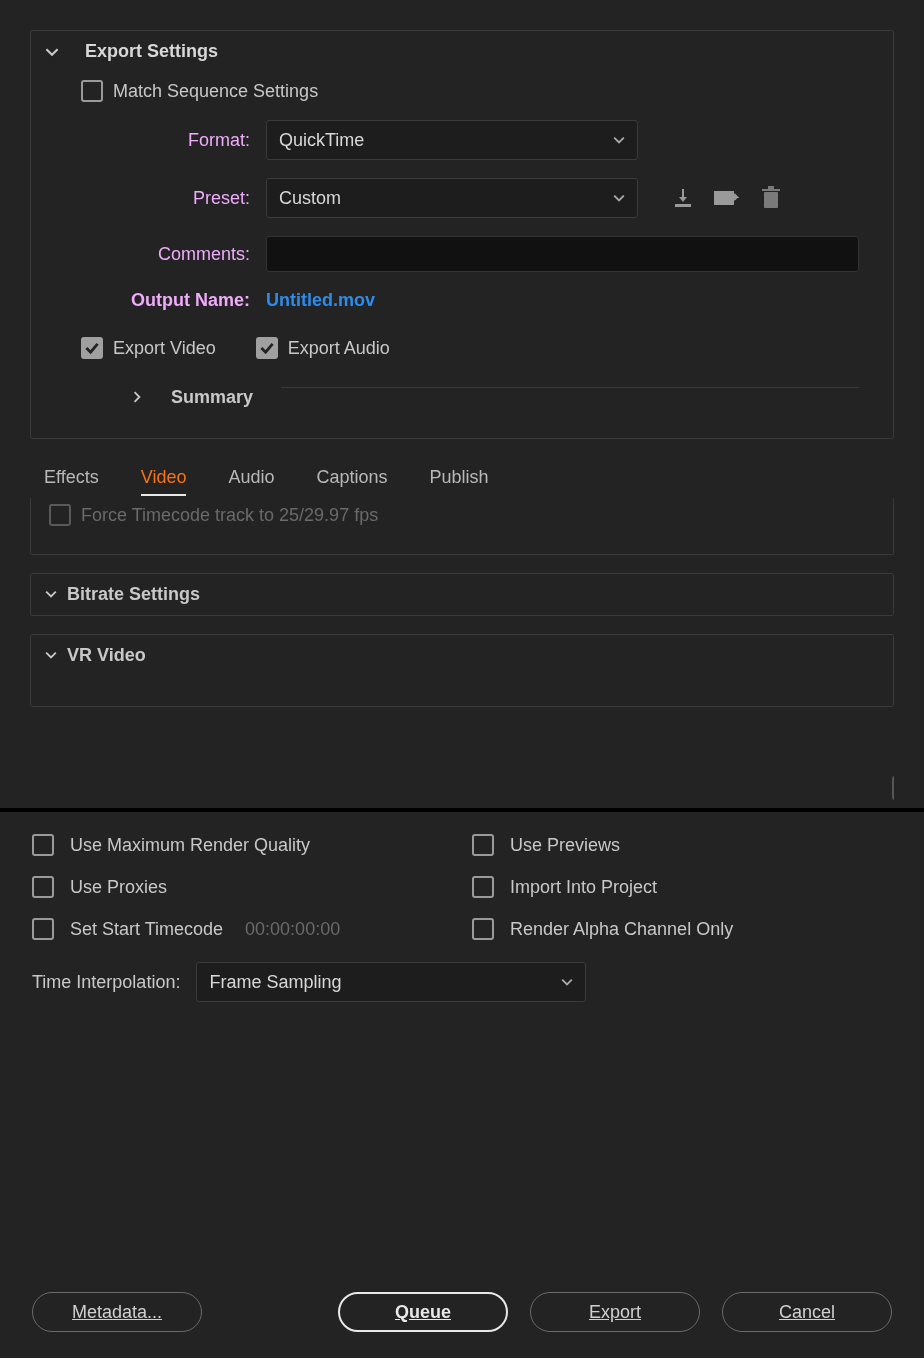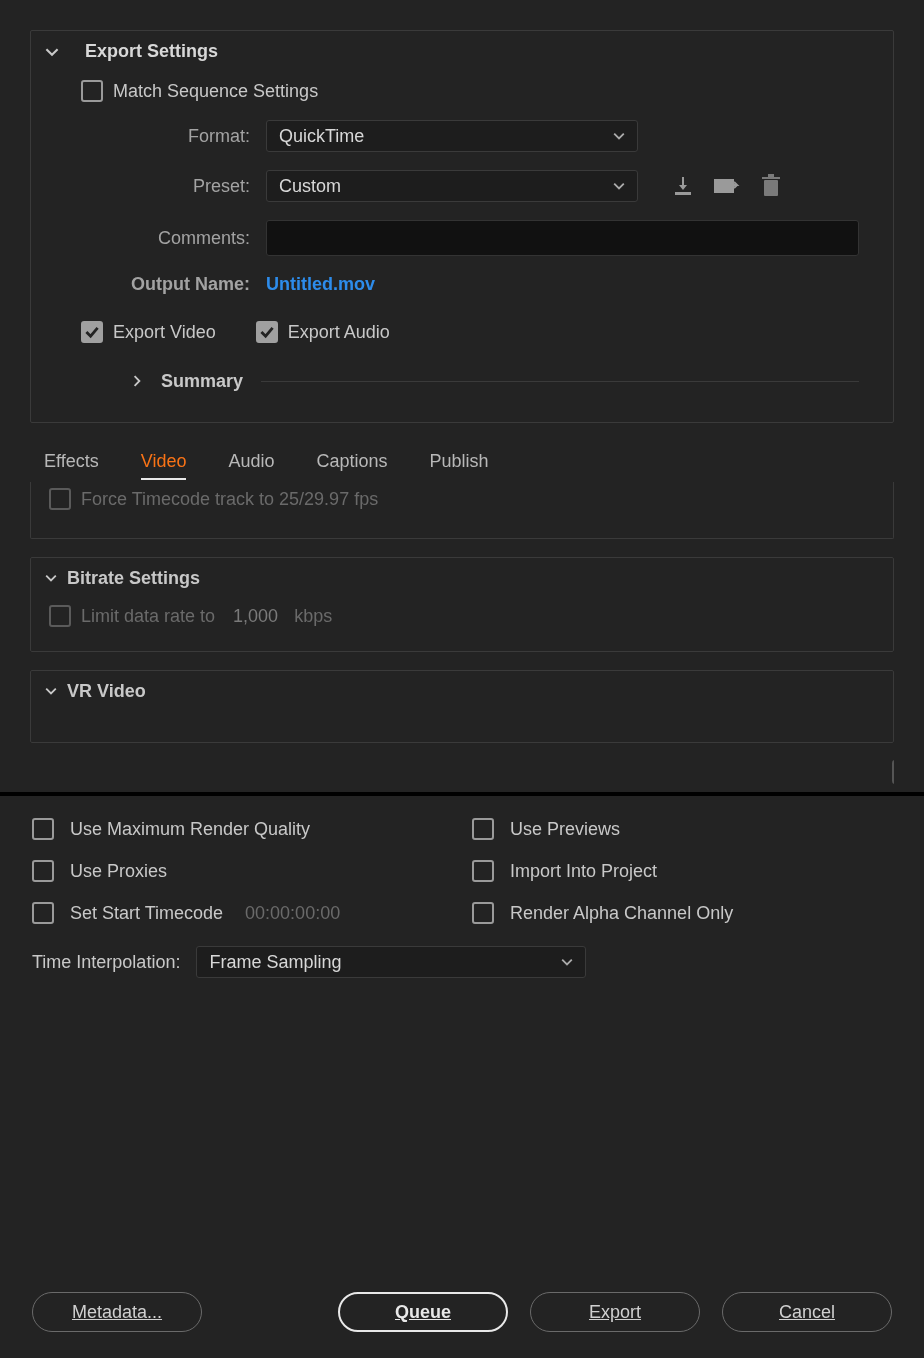"Format:" .row-label { color: #a3a3a3 -> #f0abfc }
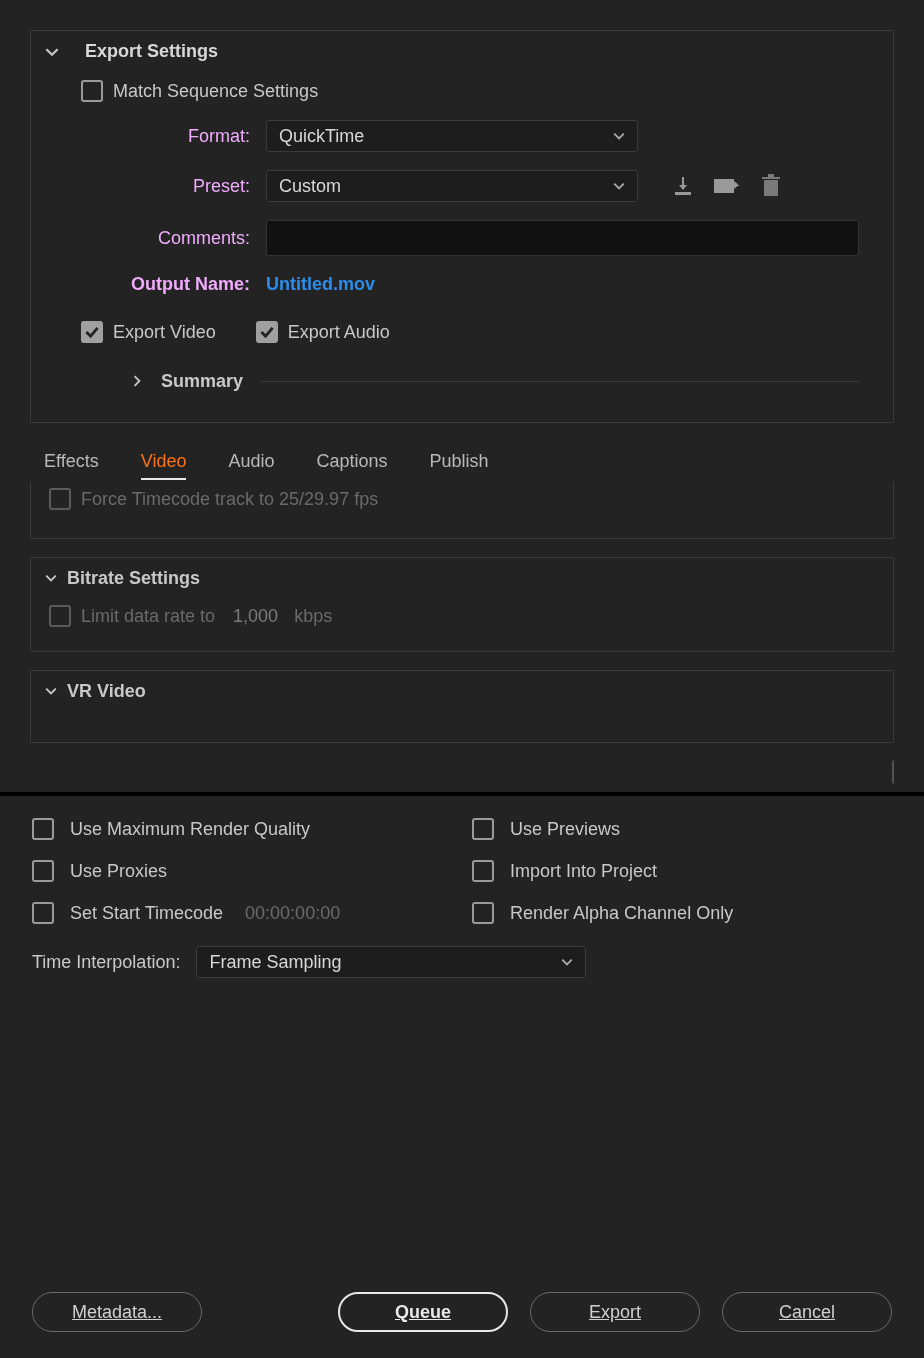"QuickTime" .select { height: 32px -> 40px }
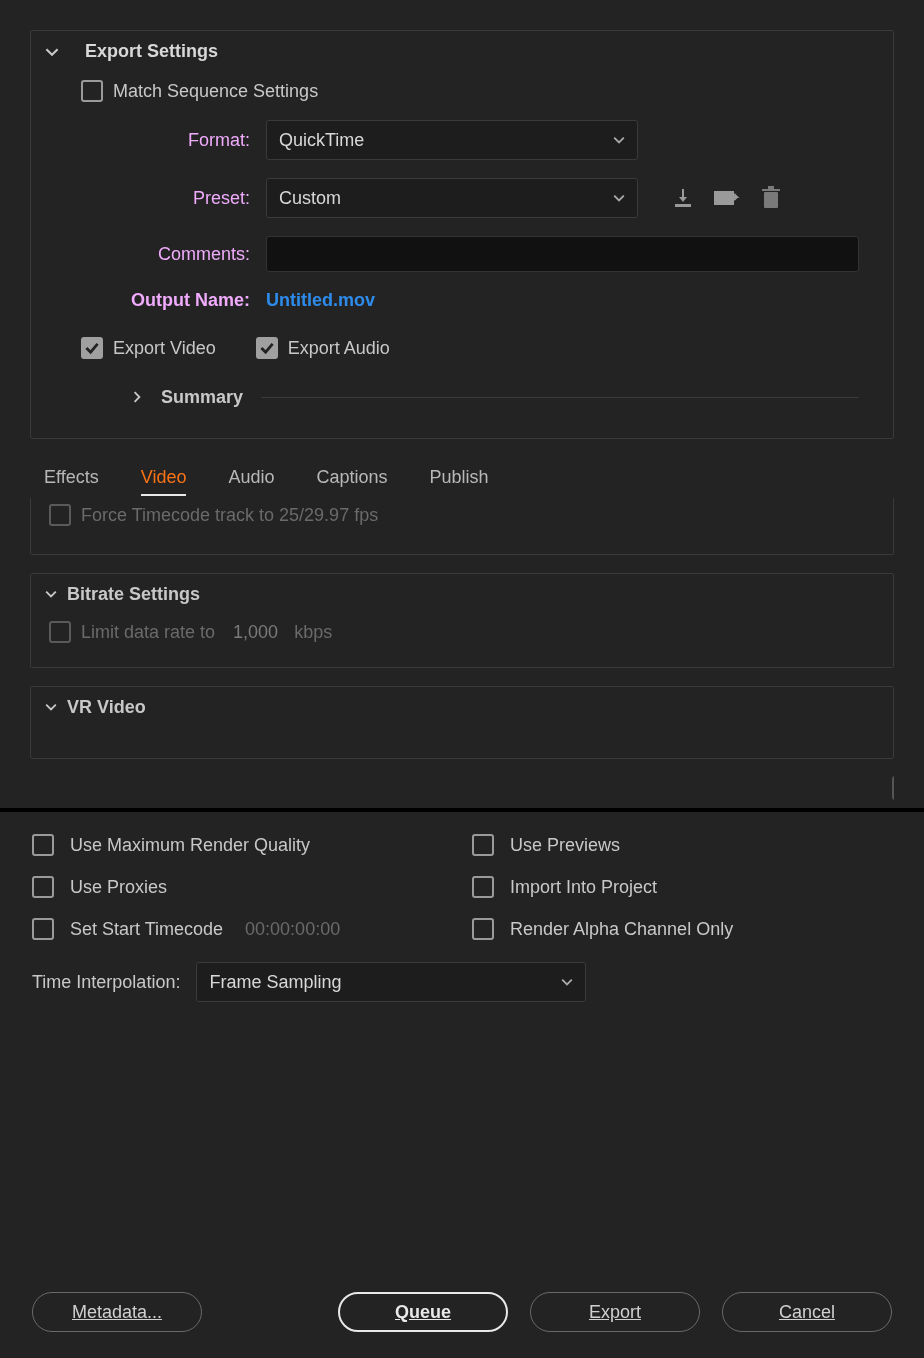"Summary" .summary-row { align-items: center -> flex-start; gap: 18px -> 28px }
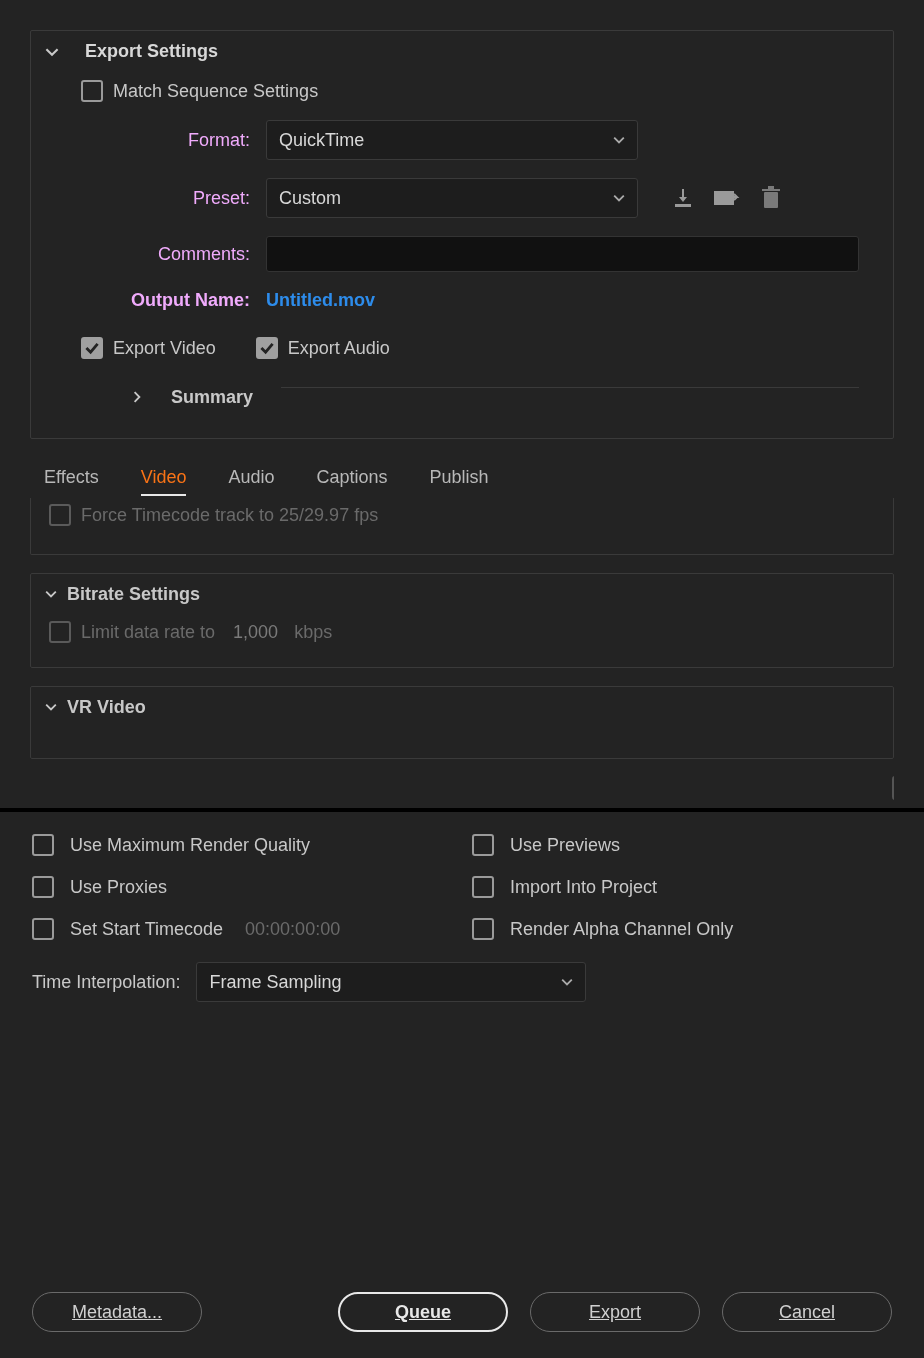"Limit data rate to" div.sub-body { html: <div> <div> <span></span> <span>Limit data rate to</span> <span>1,000</span> <span>kbps</span> </div> </div> -> none }
